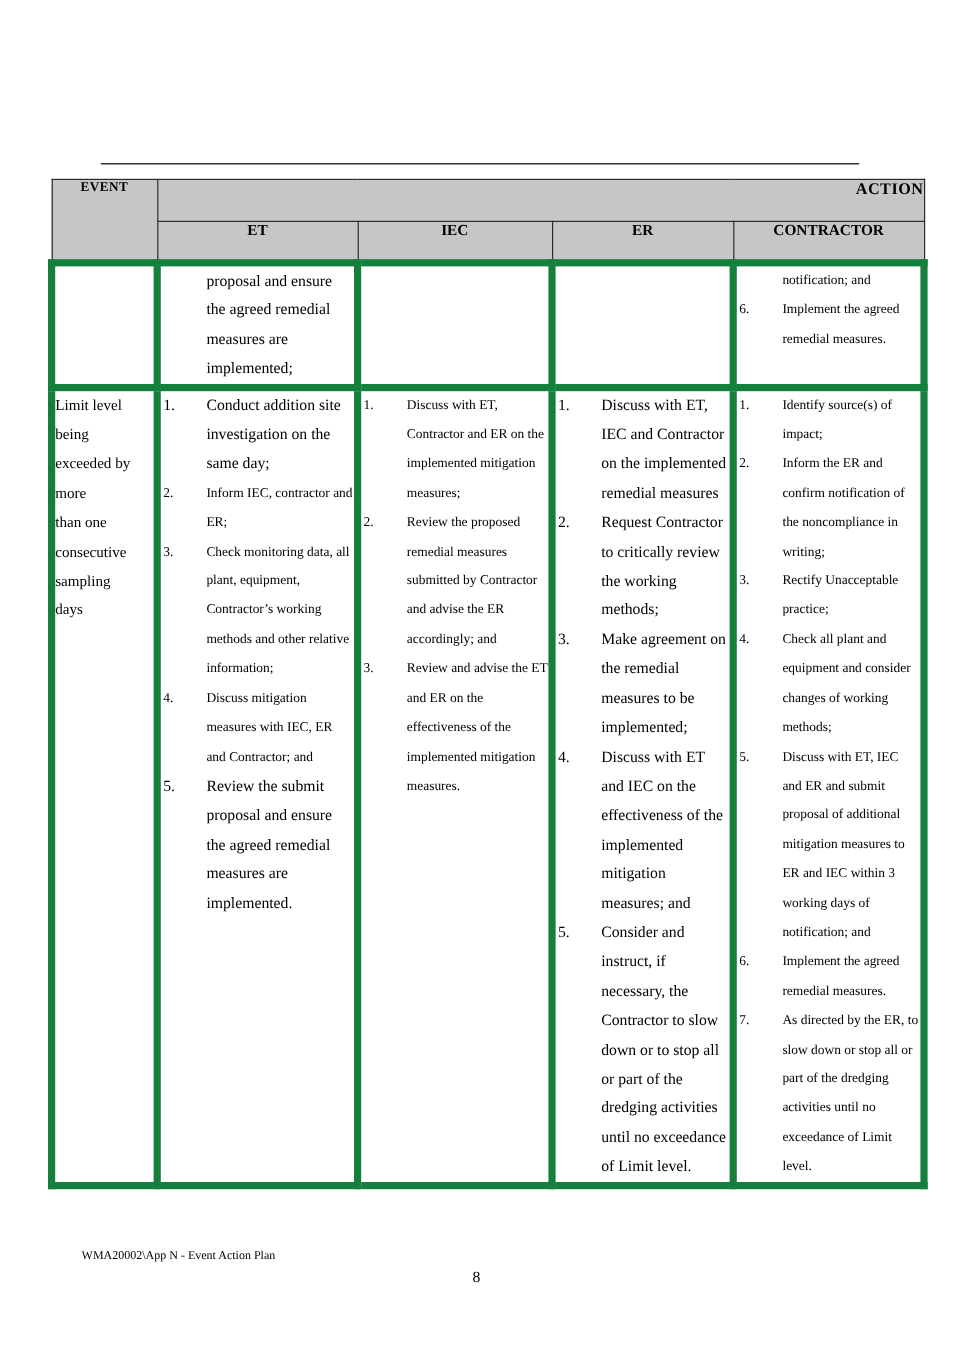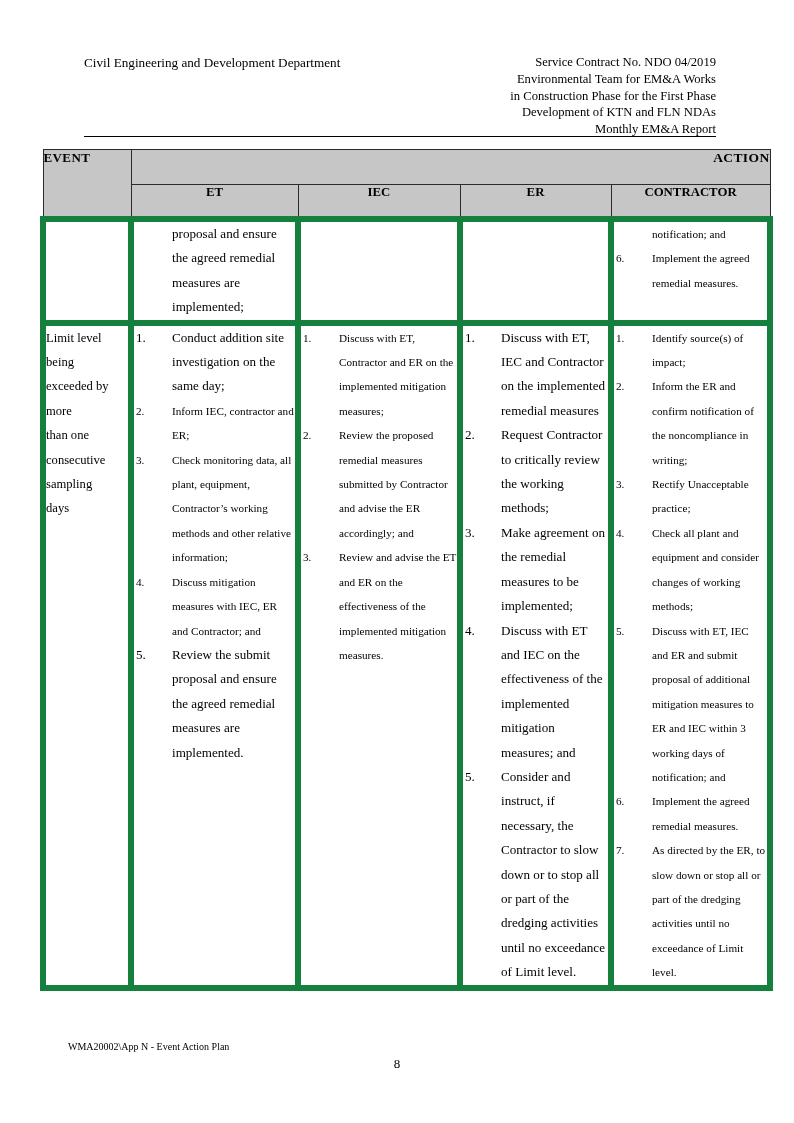"Civil Engineering and Development" div.hdr-left { html: <div>Civil Engineering and Development Department</div> -> none }
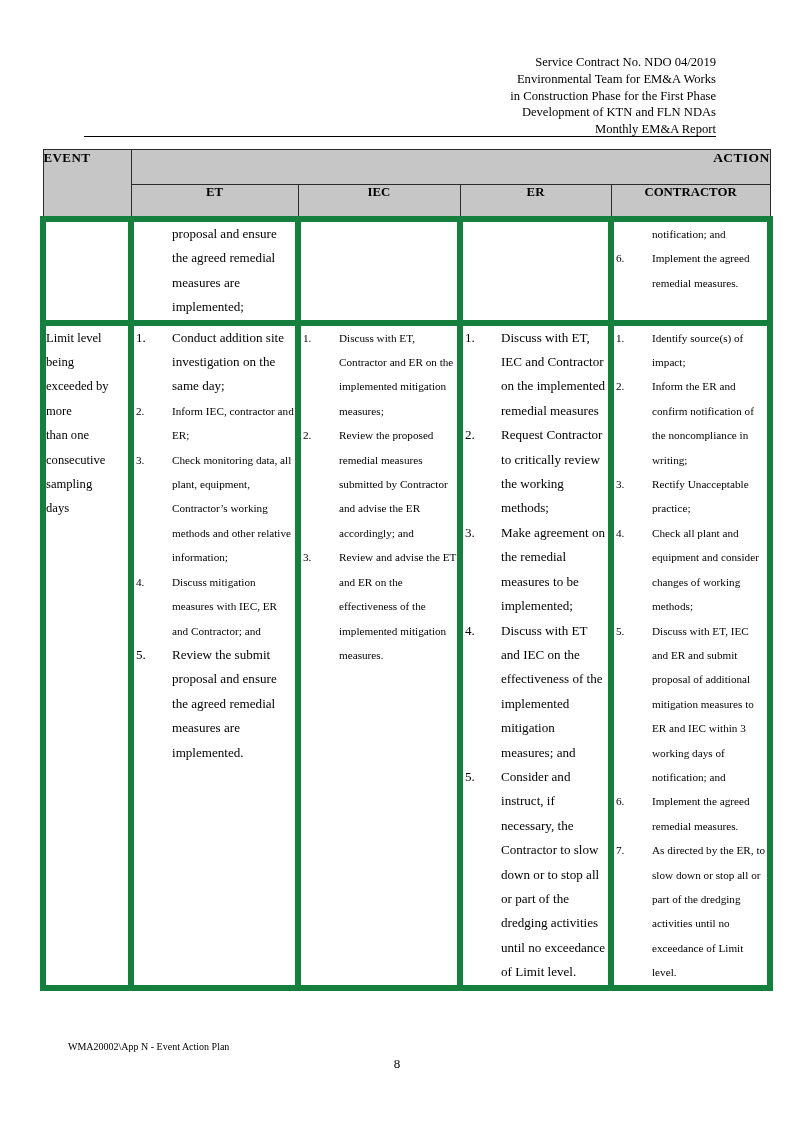"Service Contract No. NDO 04/2019" div.hdr-right { html: <div> <div>Service Contract No. NDO 04/2019</div> <div>Environmental Team for EM&amp;A Works</div> <div>in Construction Phase for the First Phase</div> <div>Development of KTN and FLN NDAs</div> <div>Monthly EM&amp;A Report</div> </div> -> none }
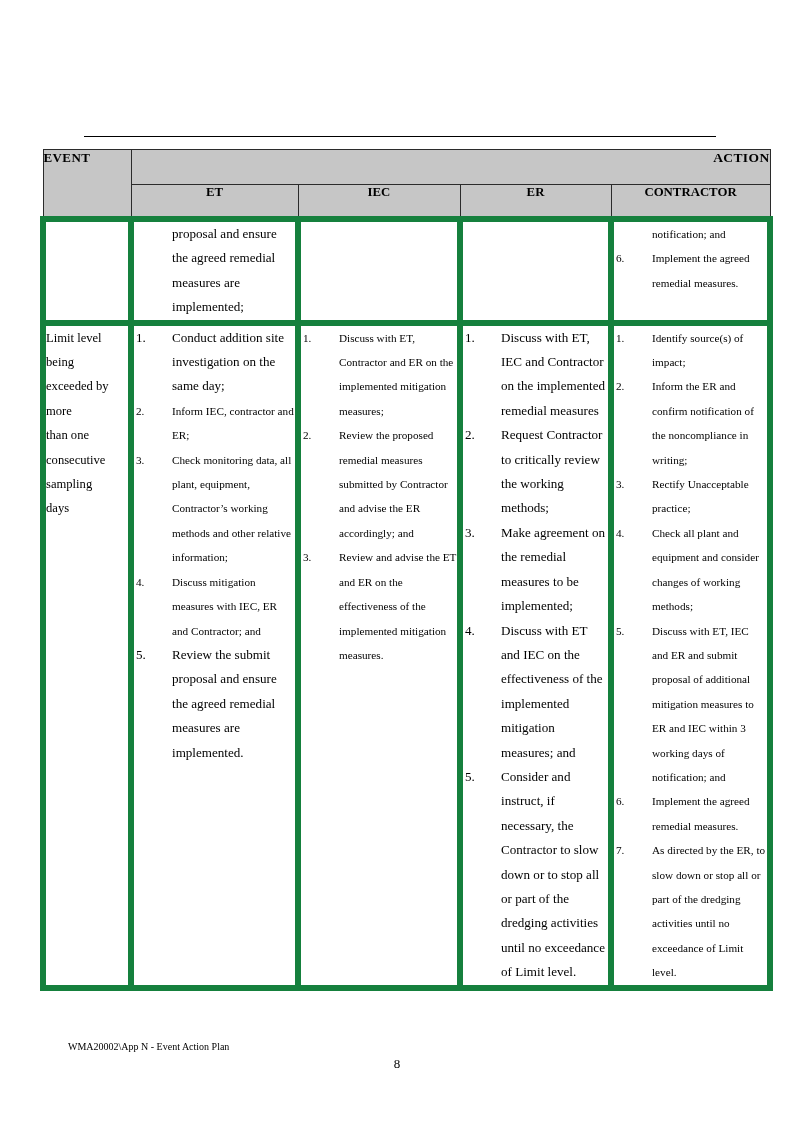"EVENT" .hdr-event { font-size: 13px -> 11px; text-align: left -> center }
